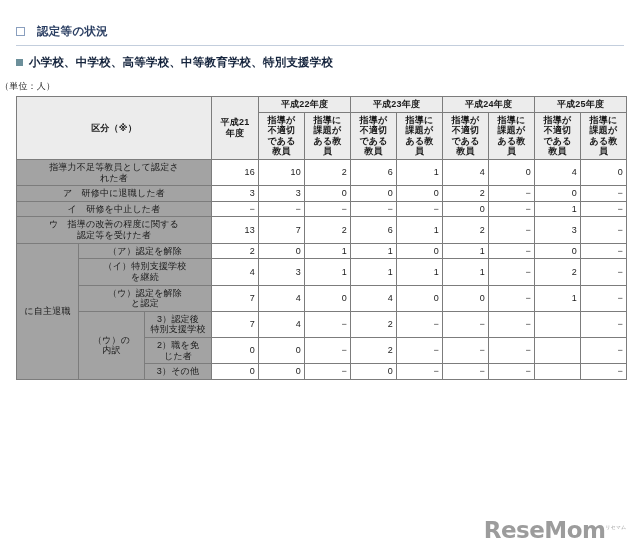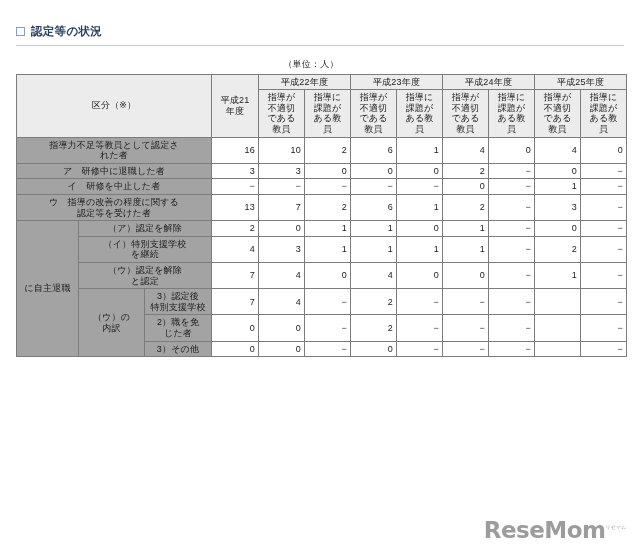"認定等の状況" .h-section { gap: 6px -> 12px }
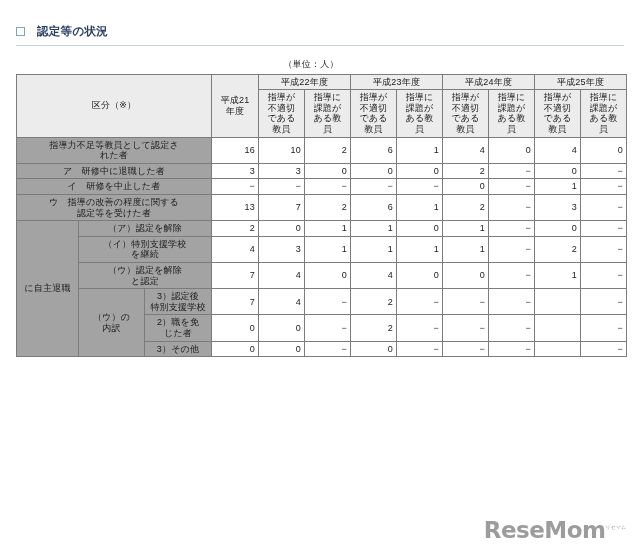"小学校、中学校、高等学校、中等教育学校、特別支援学校" div.h-sub { html: none -> <div> <span></span> <span>小学校、中学校、高等学校、中等教育学校、特別支援学校</span> </div> }
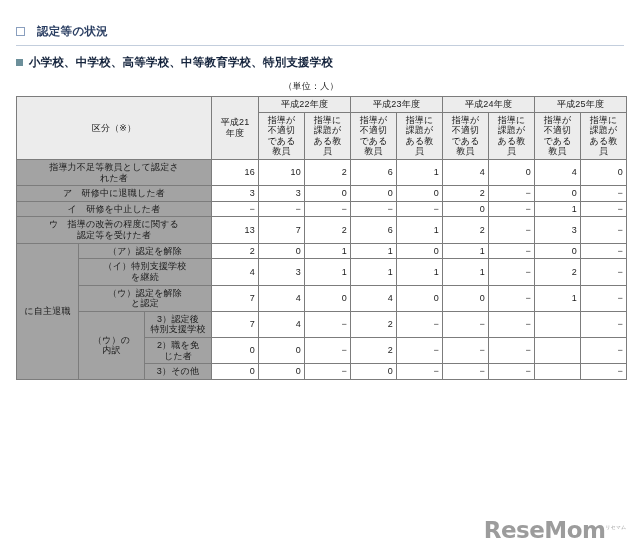"（単位：人）" .unit-line { text-align: center -> left }
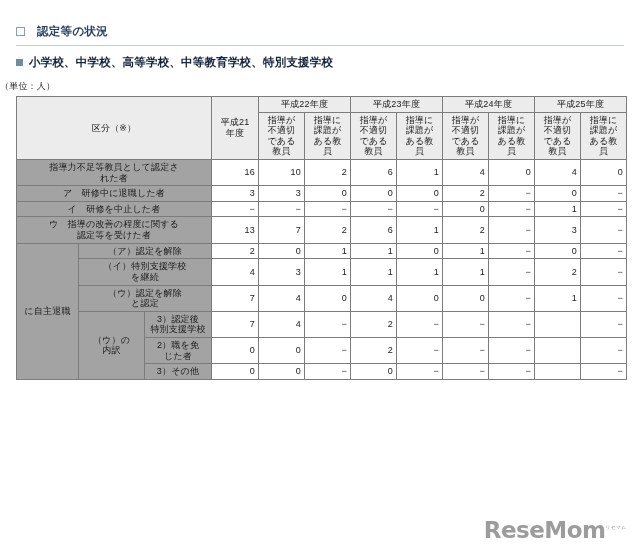"平成22年度" table.stat thead th { font-weight: normal -> bold }
